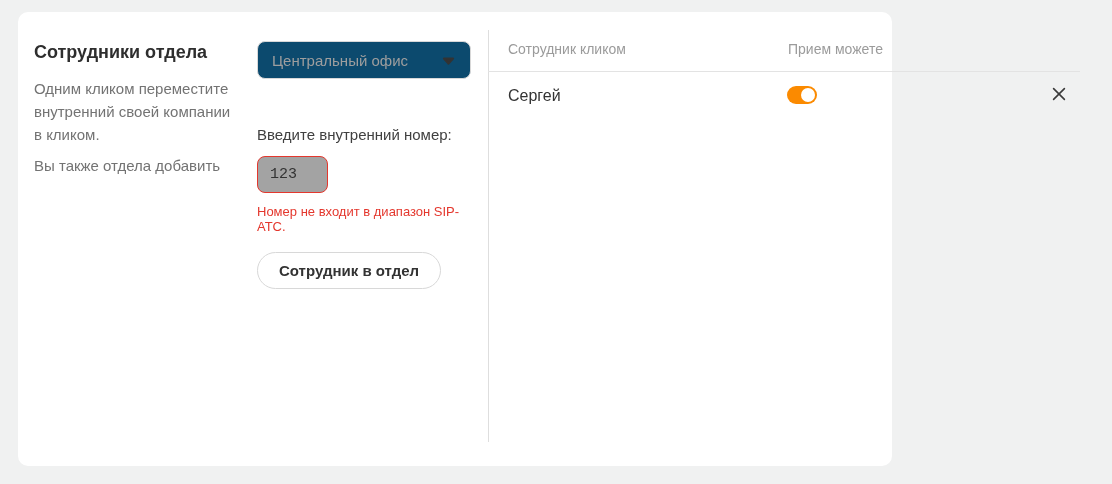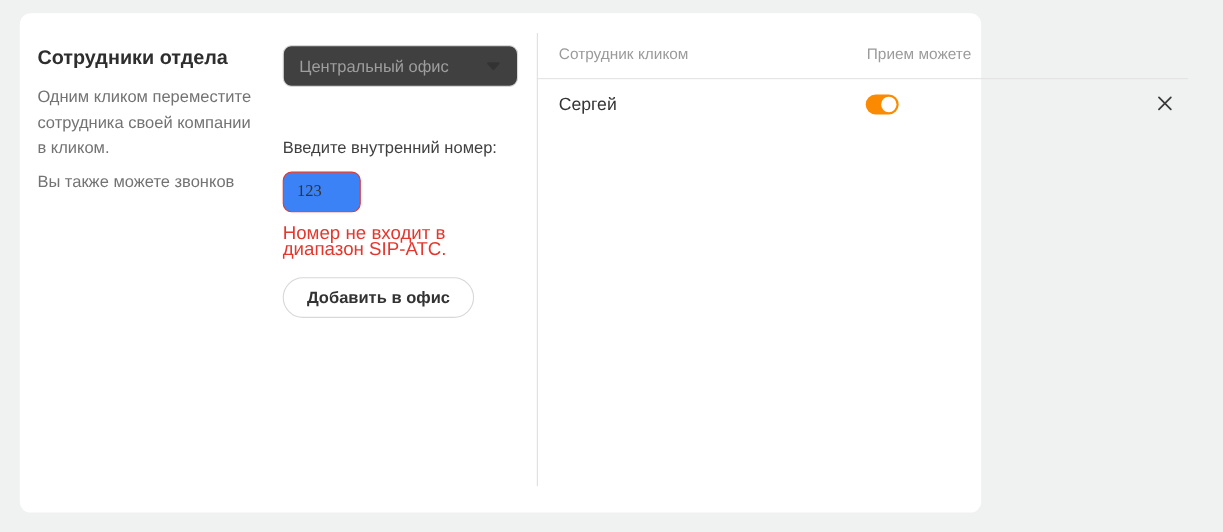"Центральный офис" .office-select { background: #404040 -> #0c4a6e }
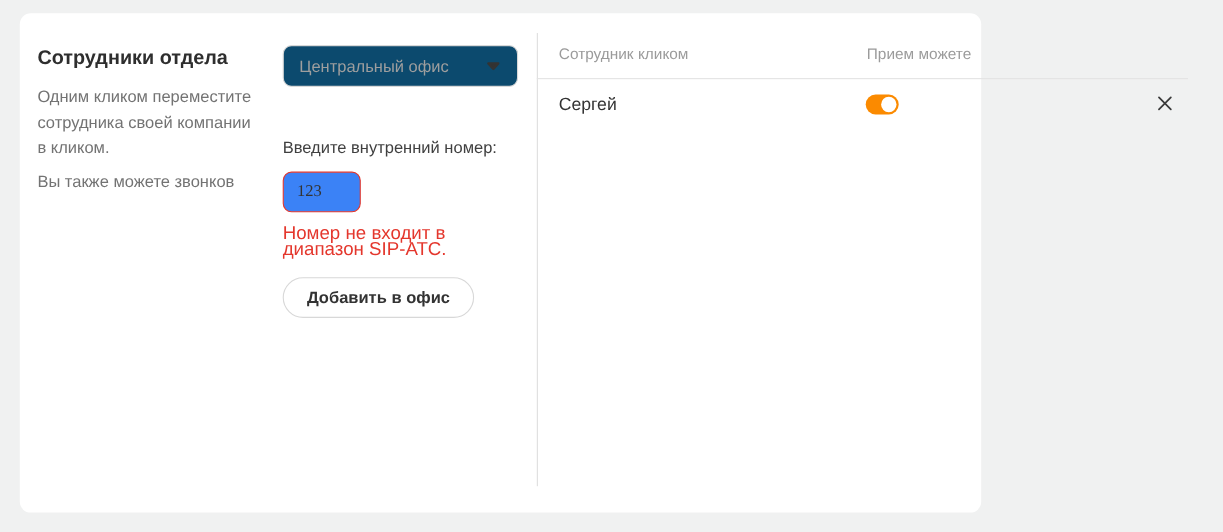"сотрудника своей компании" div { text: сотрудника -> внутренний }
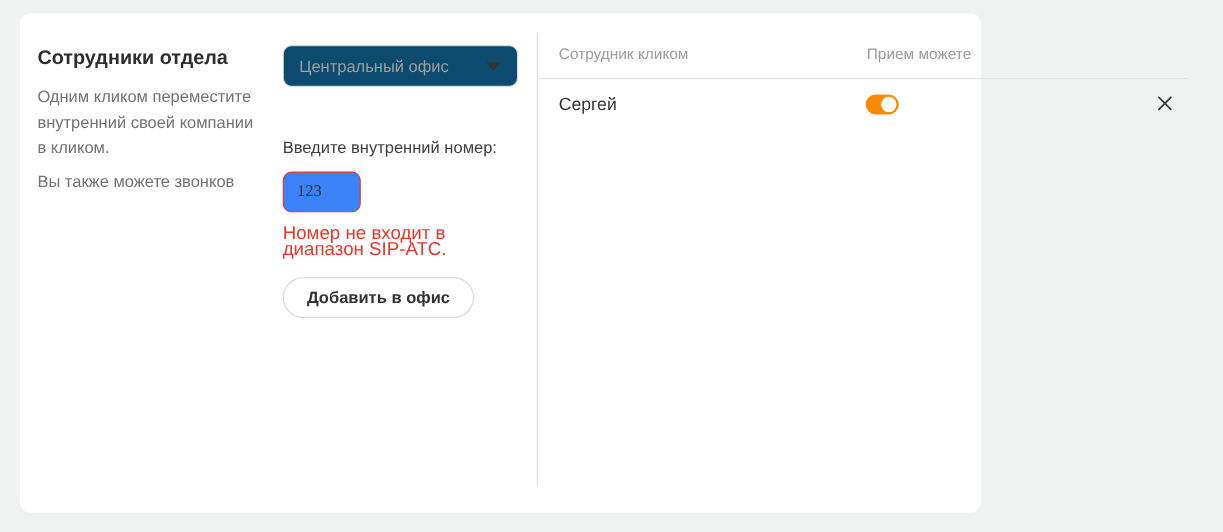"Вы также можете звонков" div { text: можете звонков -> отдела добавить }
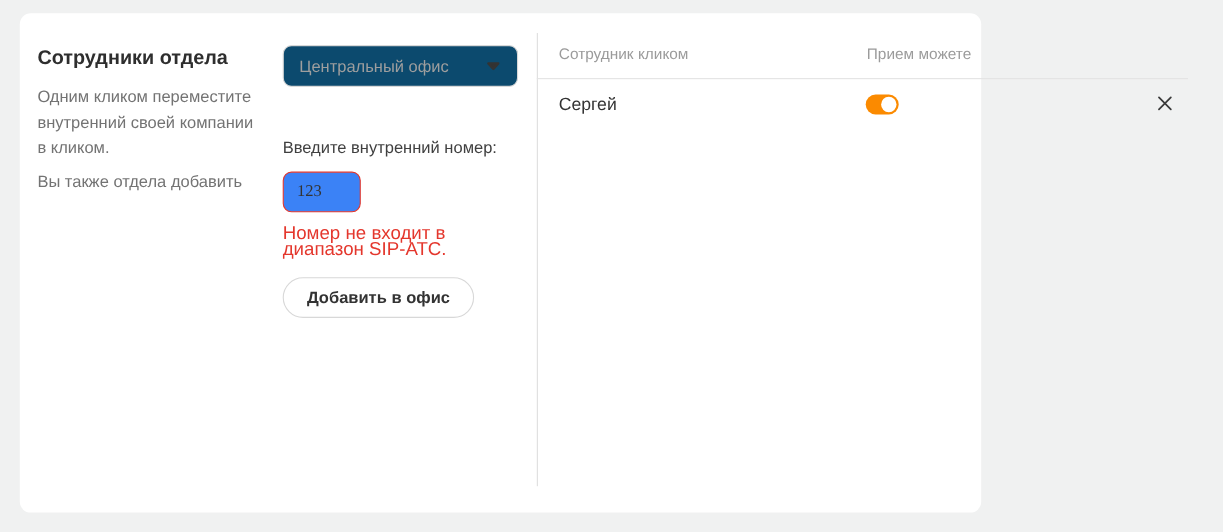"123" .ext-input { background: #3b82f6 -> #a3a3a3; font-family: Liberation Serif, serif -> Liberation Mono, monospace }
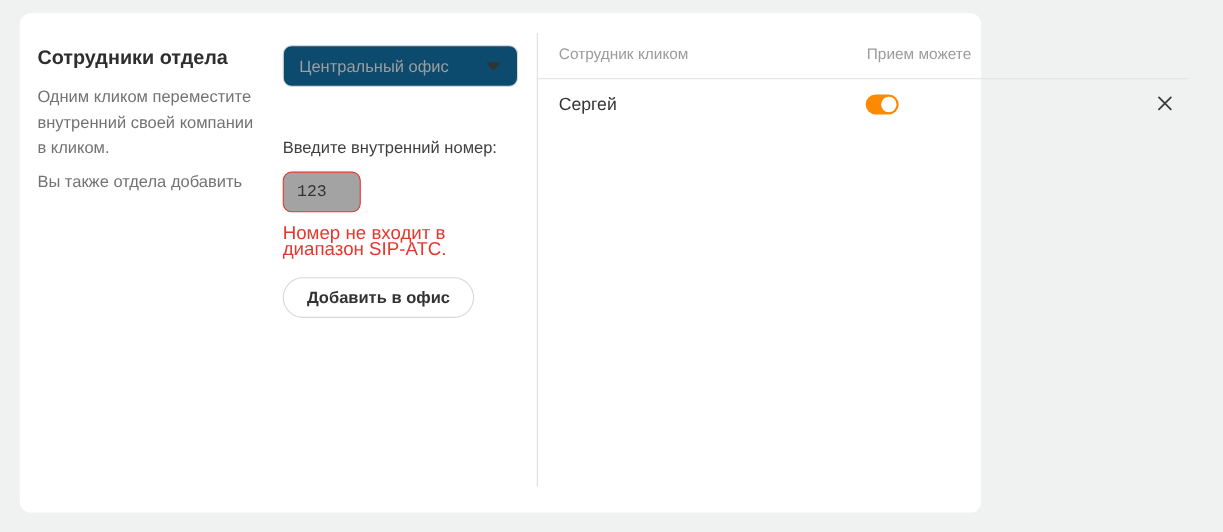"Номер не входит в диапазон" .error-msg { font-size: 17px -> 13px }
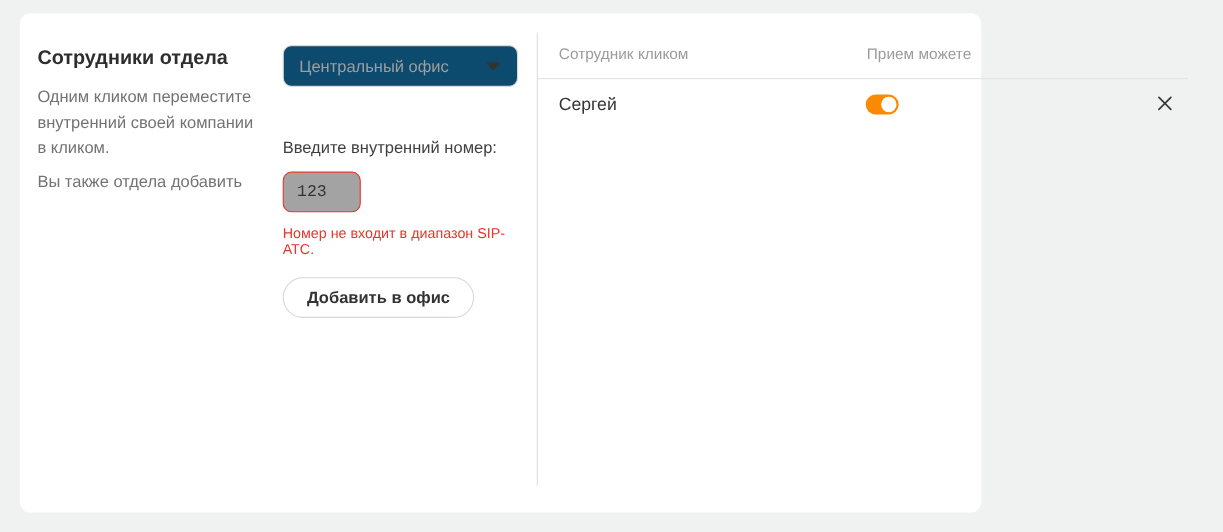"Добавить в офис" button.add-btn { text: Добавить в офис -> Сотрудник в отдел }
